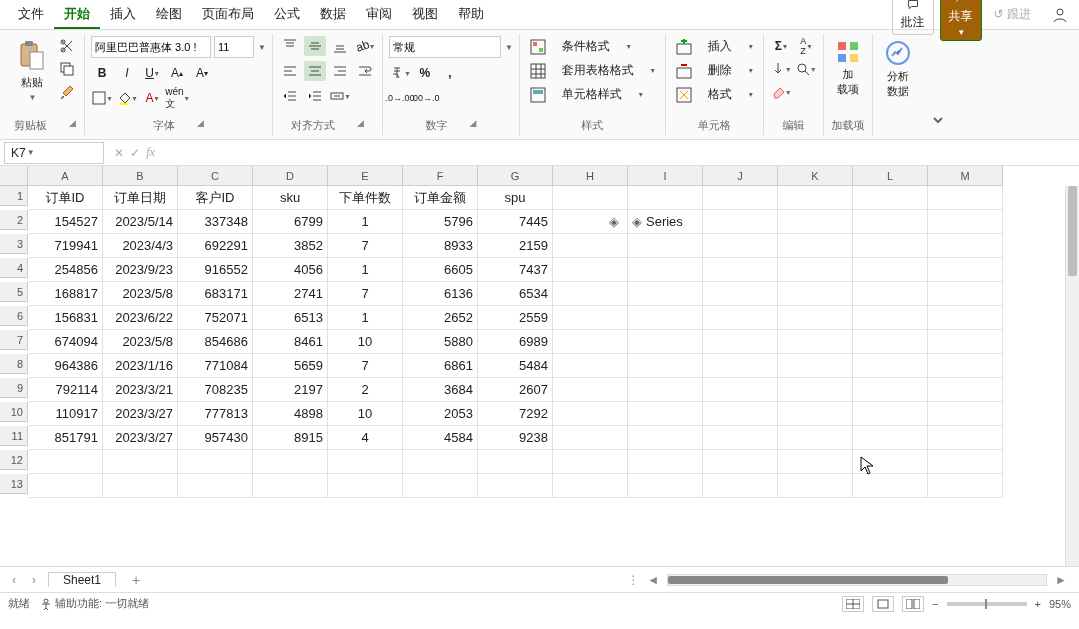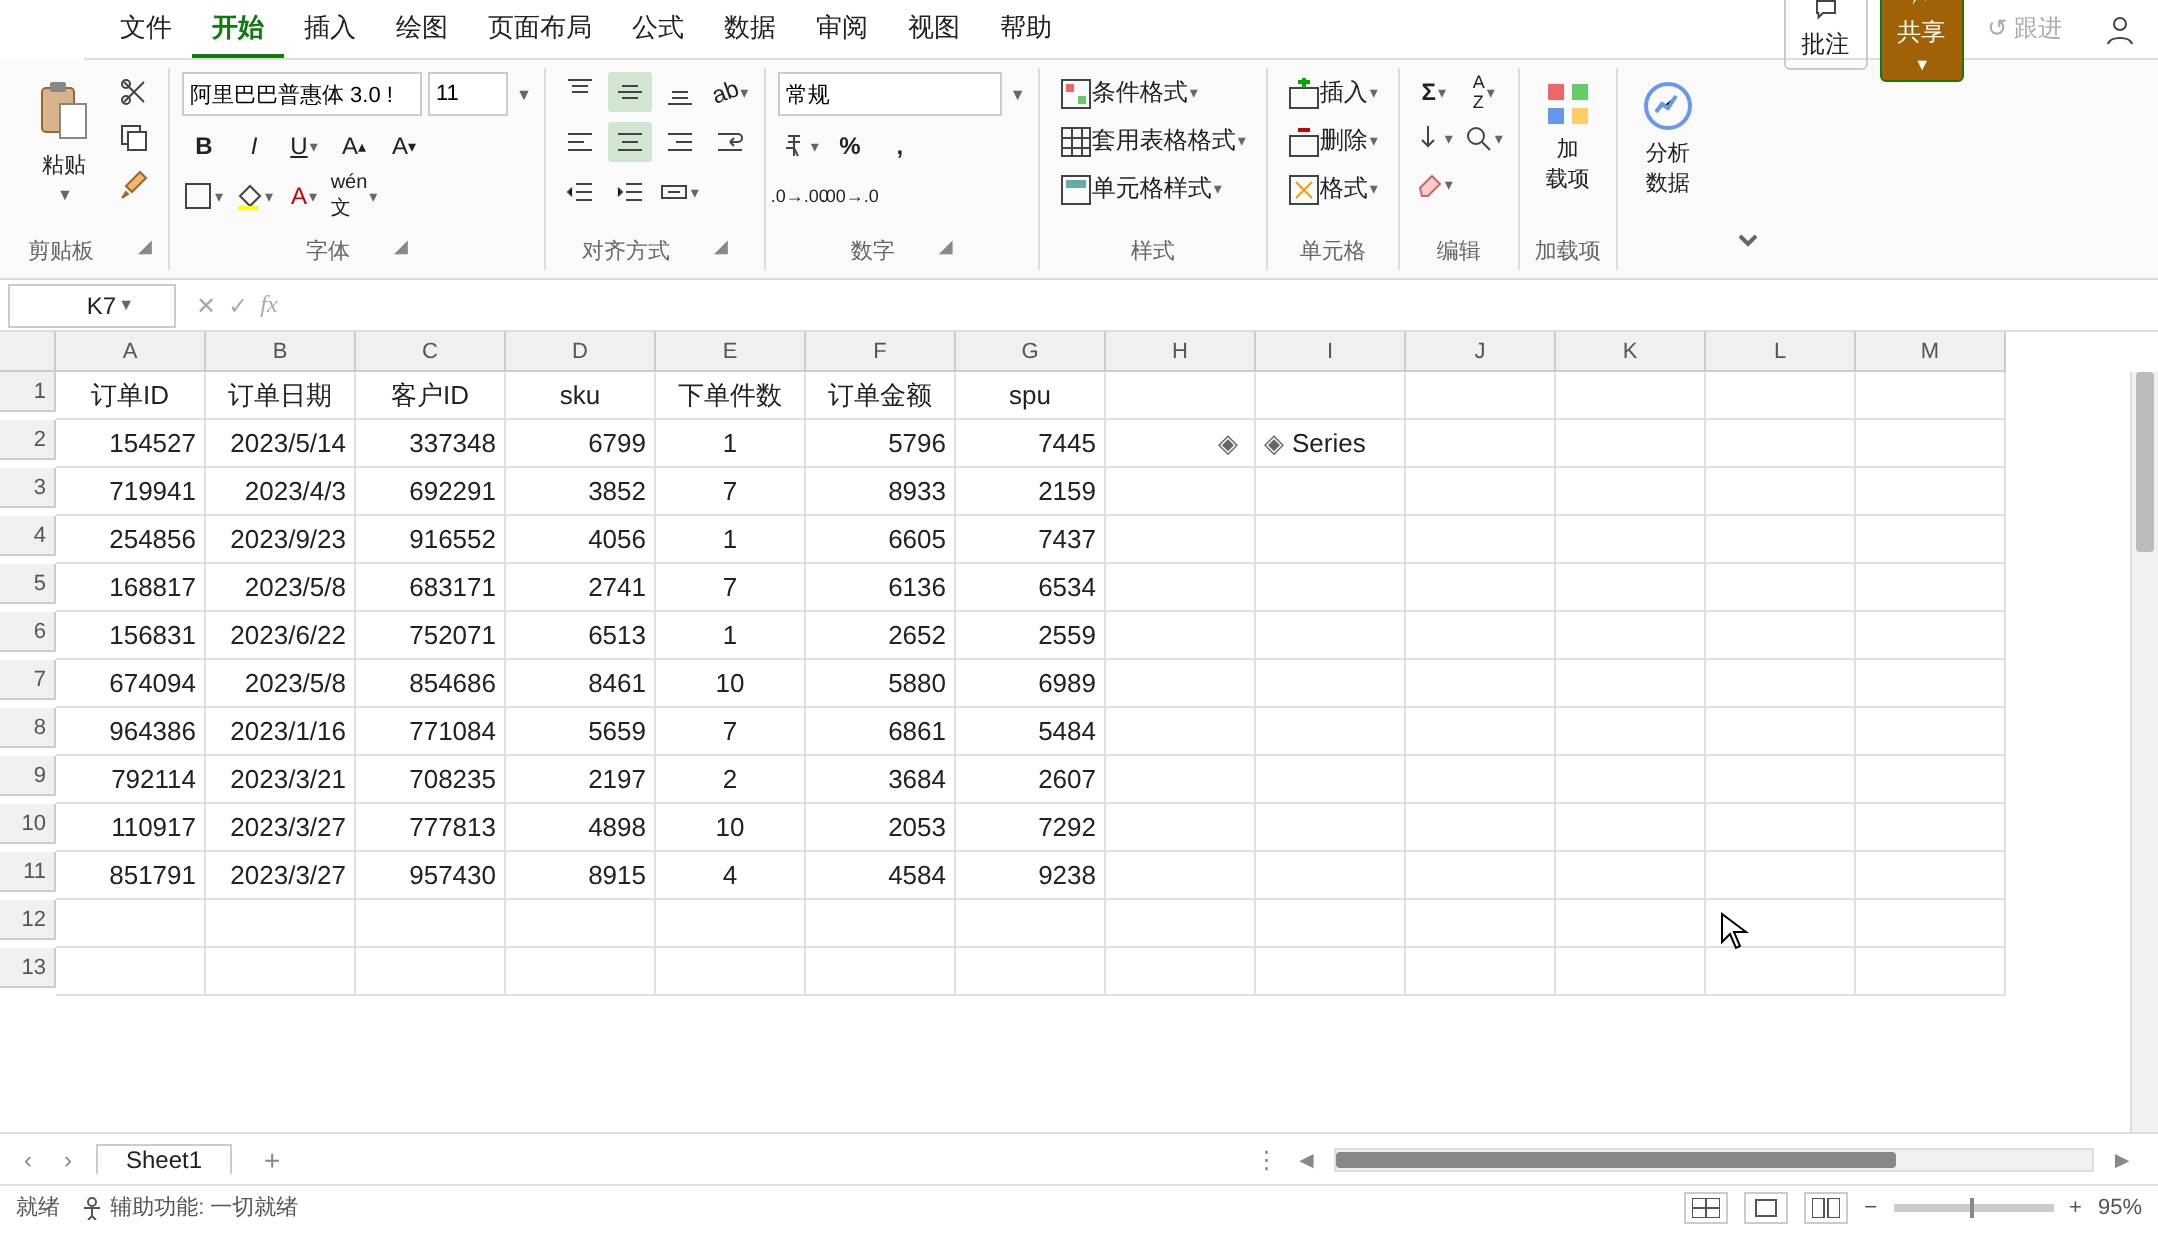"文件" .menubar { margin-left: 42px -> none }
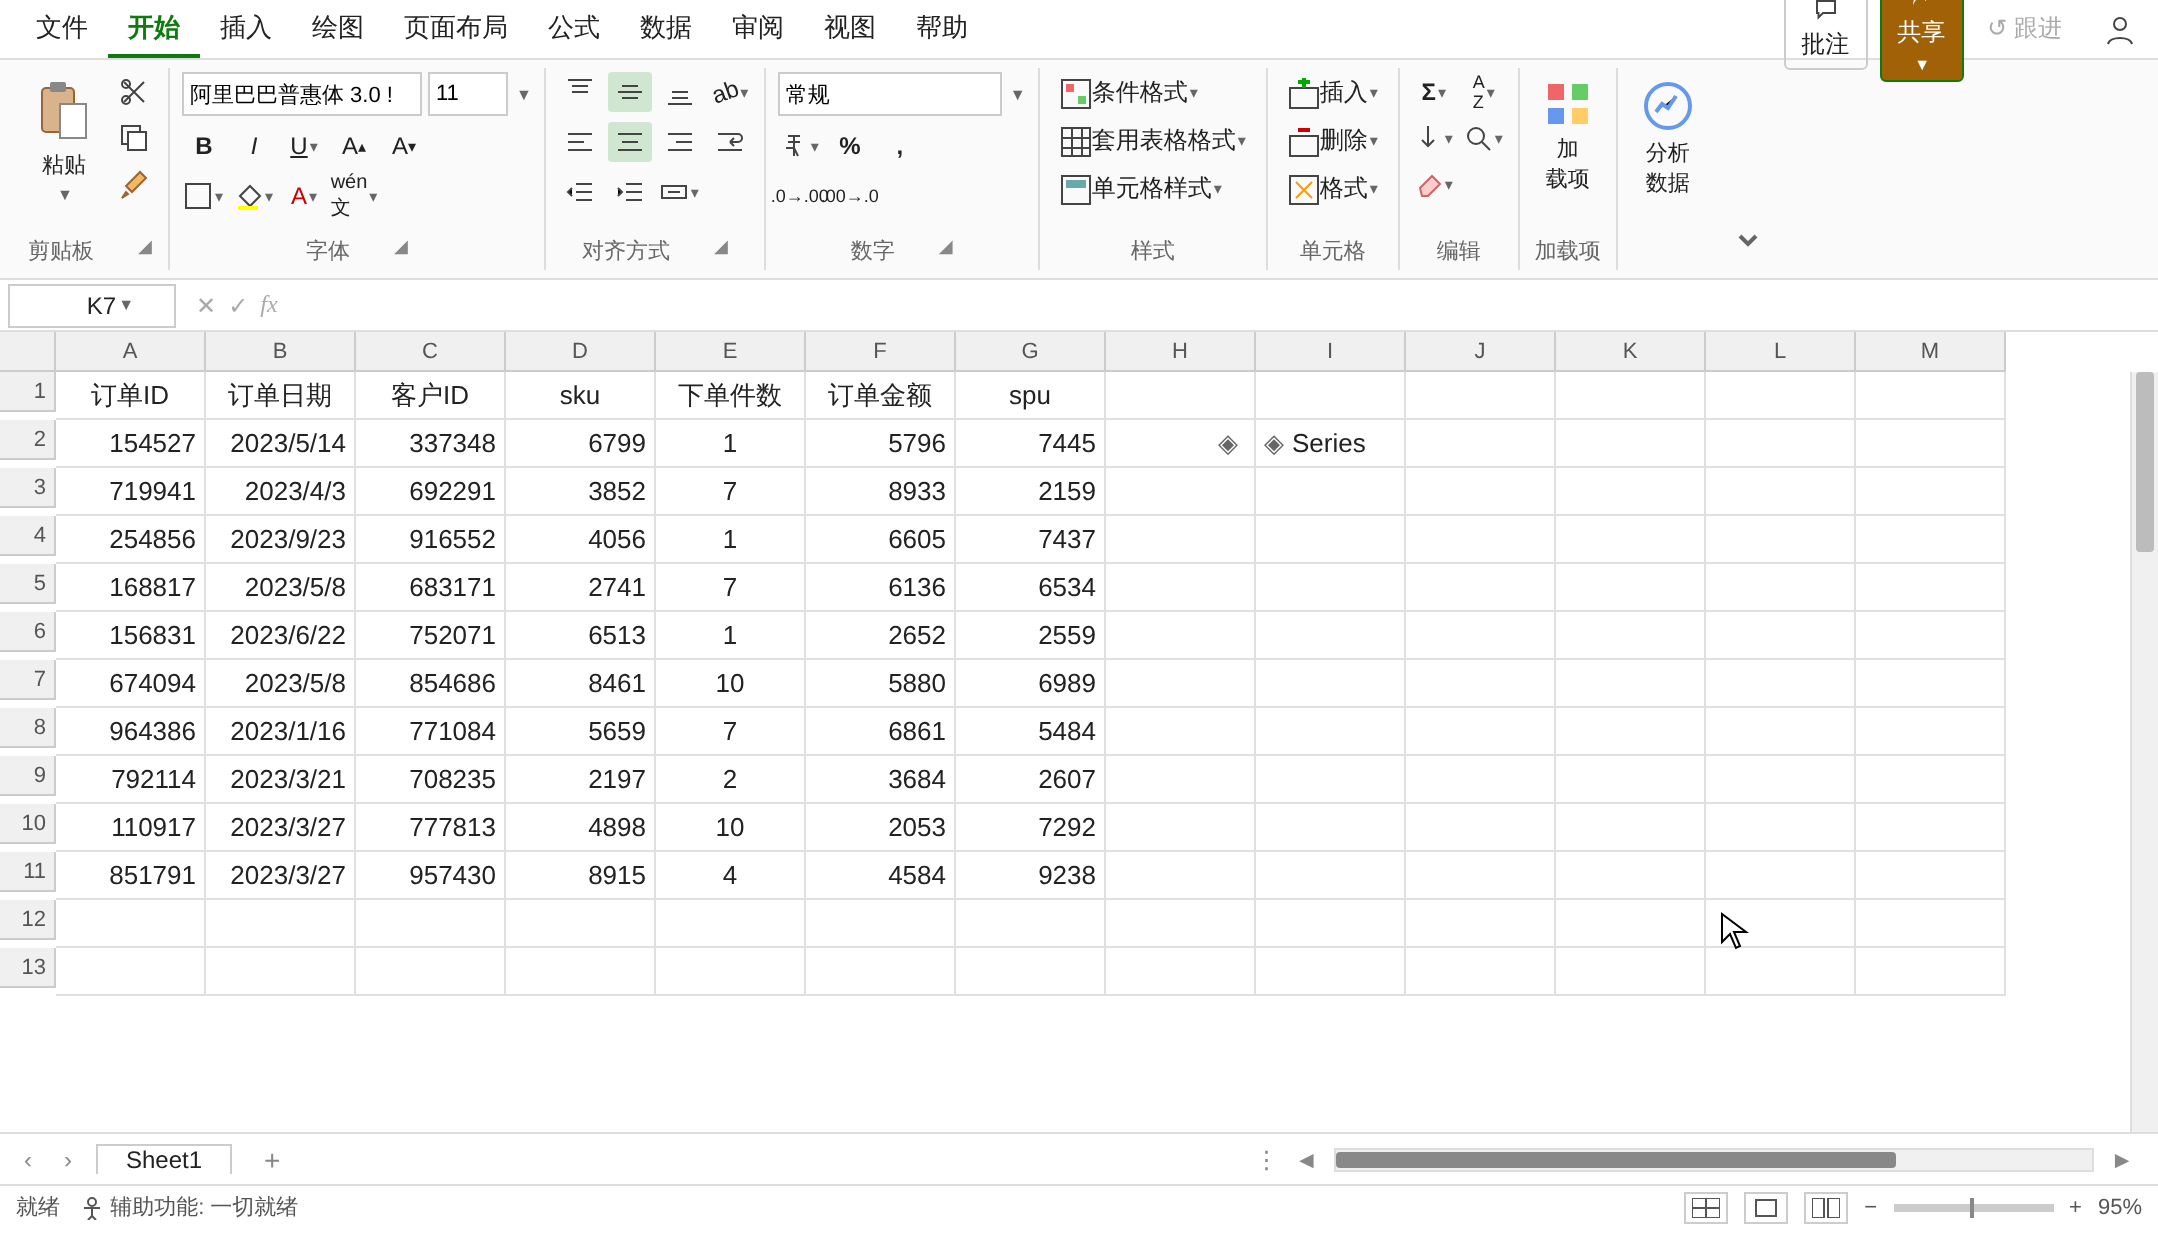"条件格式" .style-row { gap: 0 -> 16px }
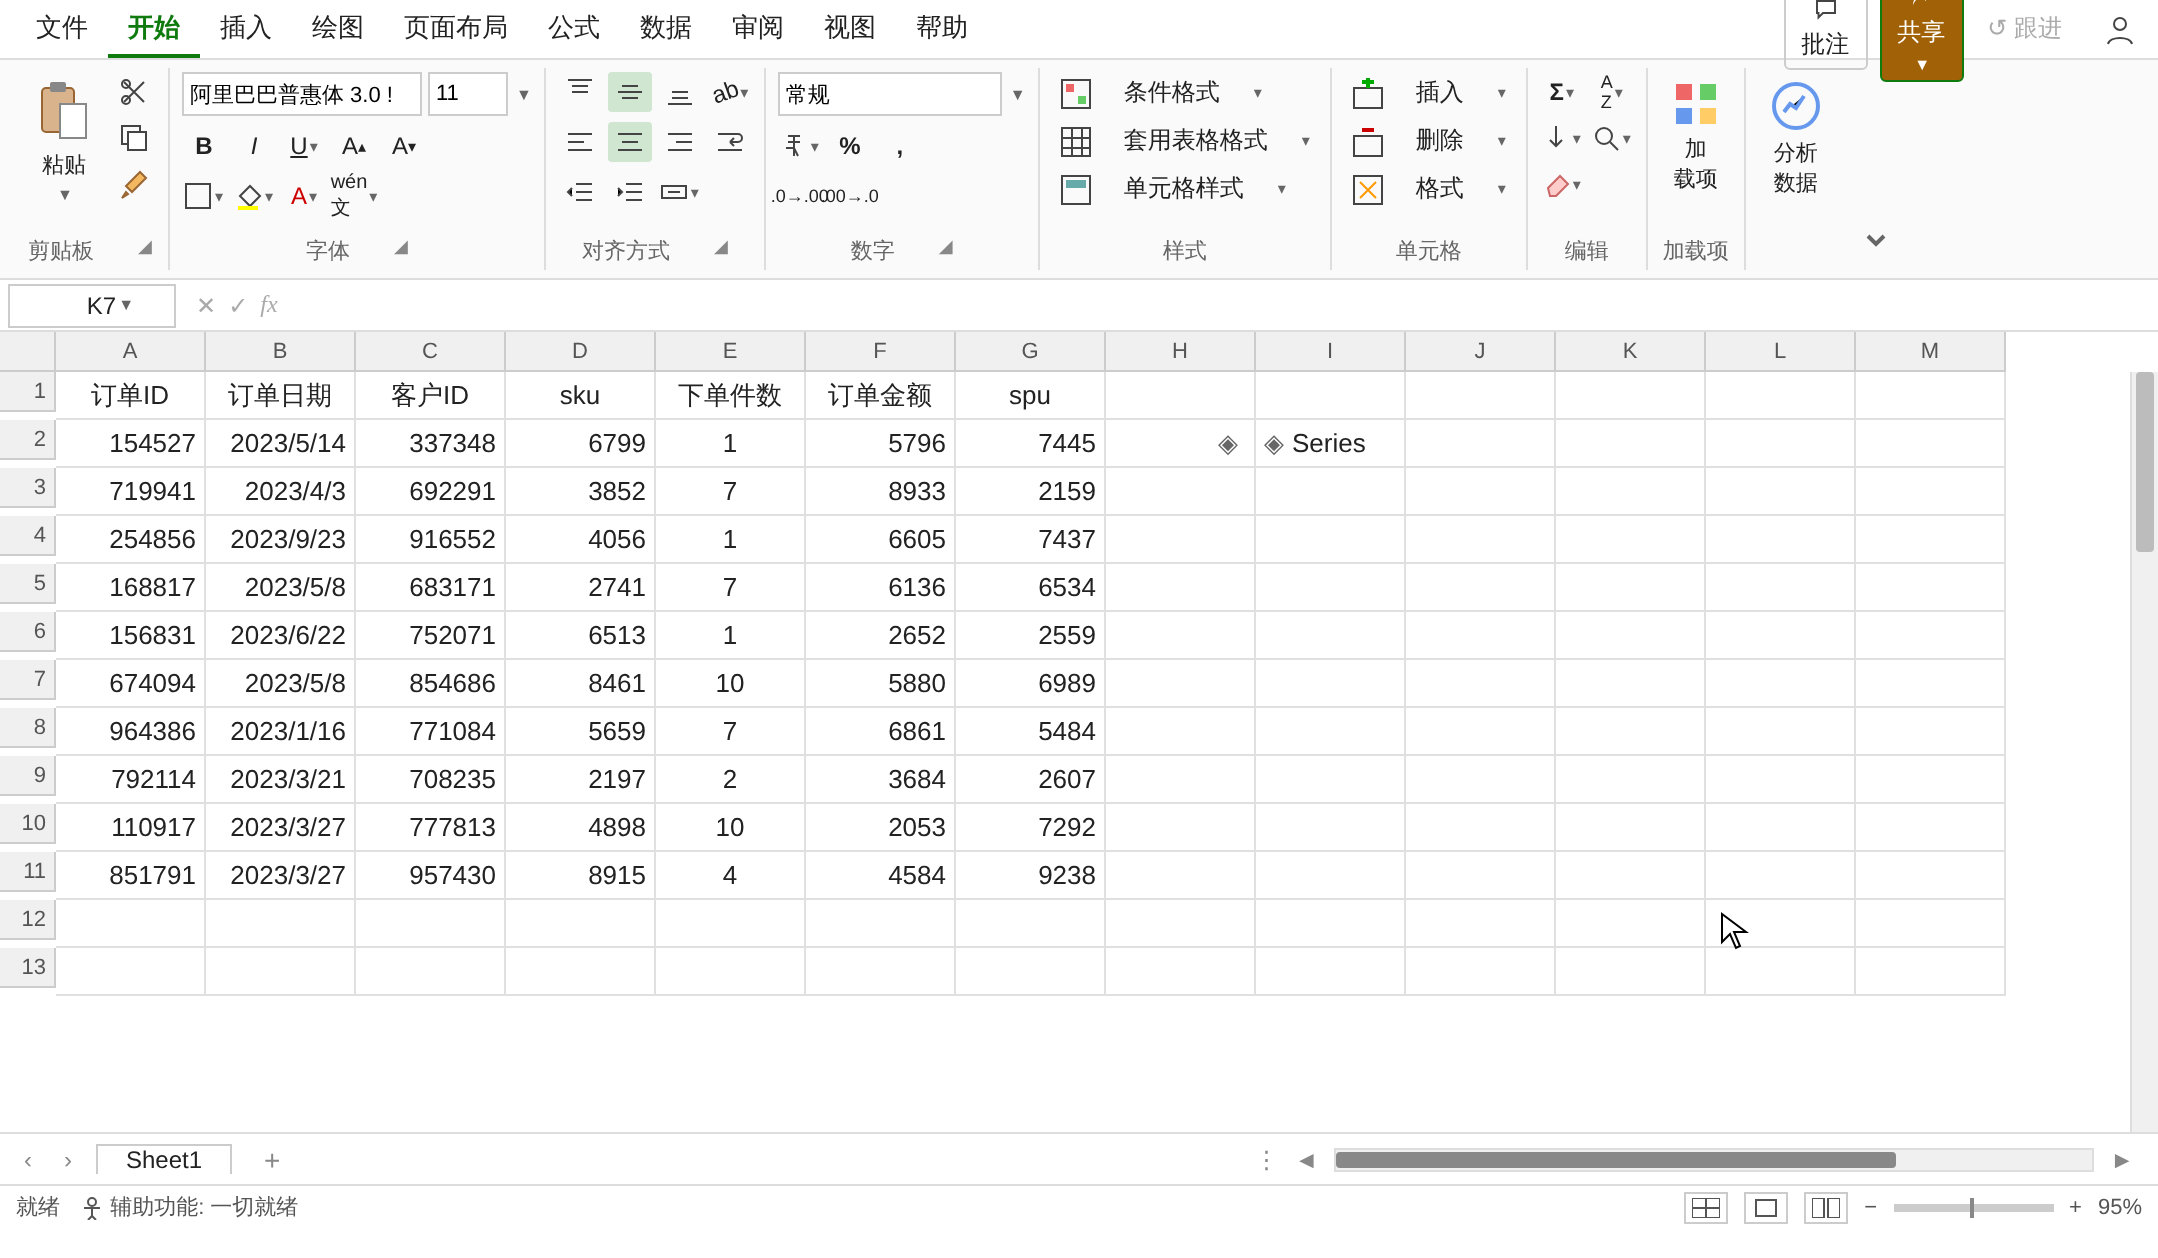"K7" .namebox { justify-content: flex-end -> flex-start; padding: 0 20px -> 0 6px; width: 84px -> 100px }
